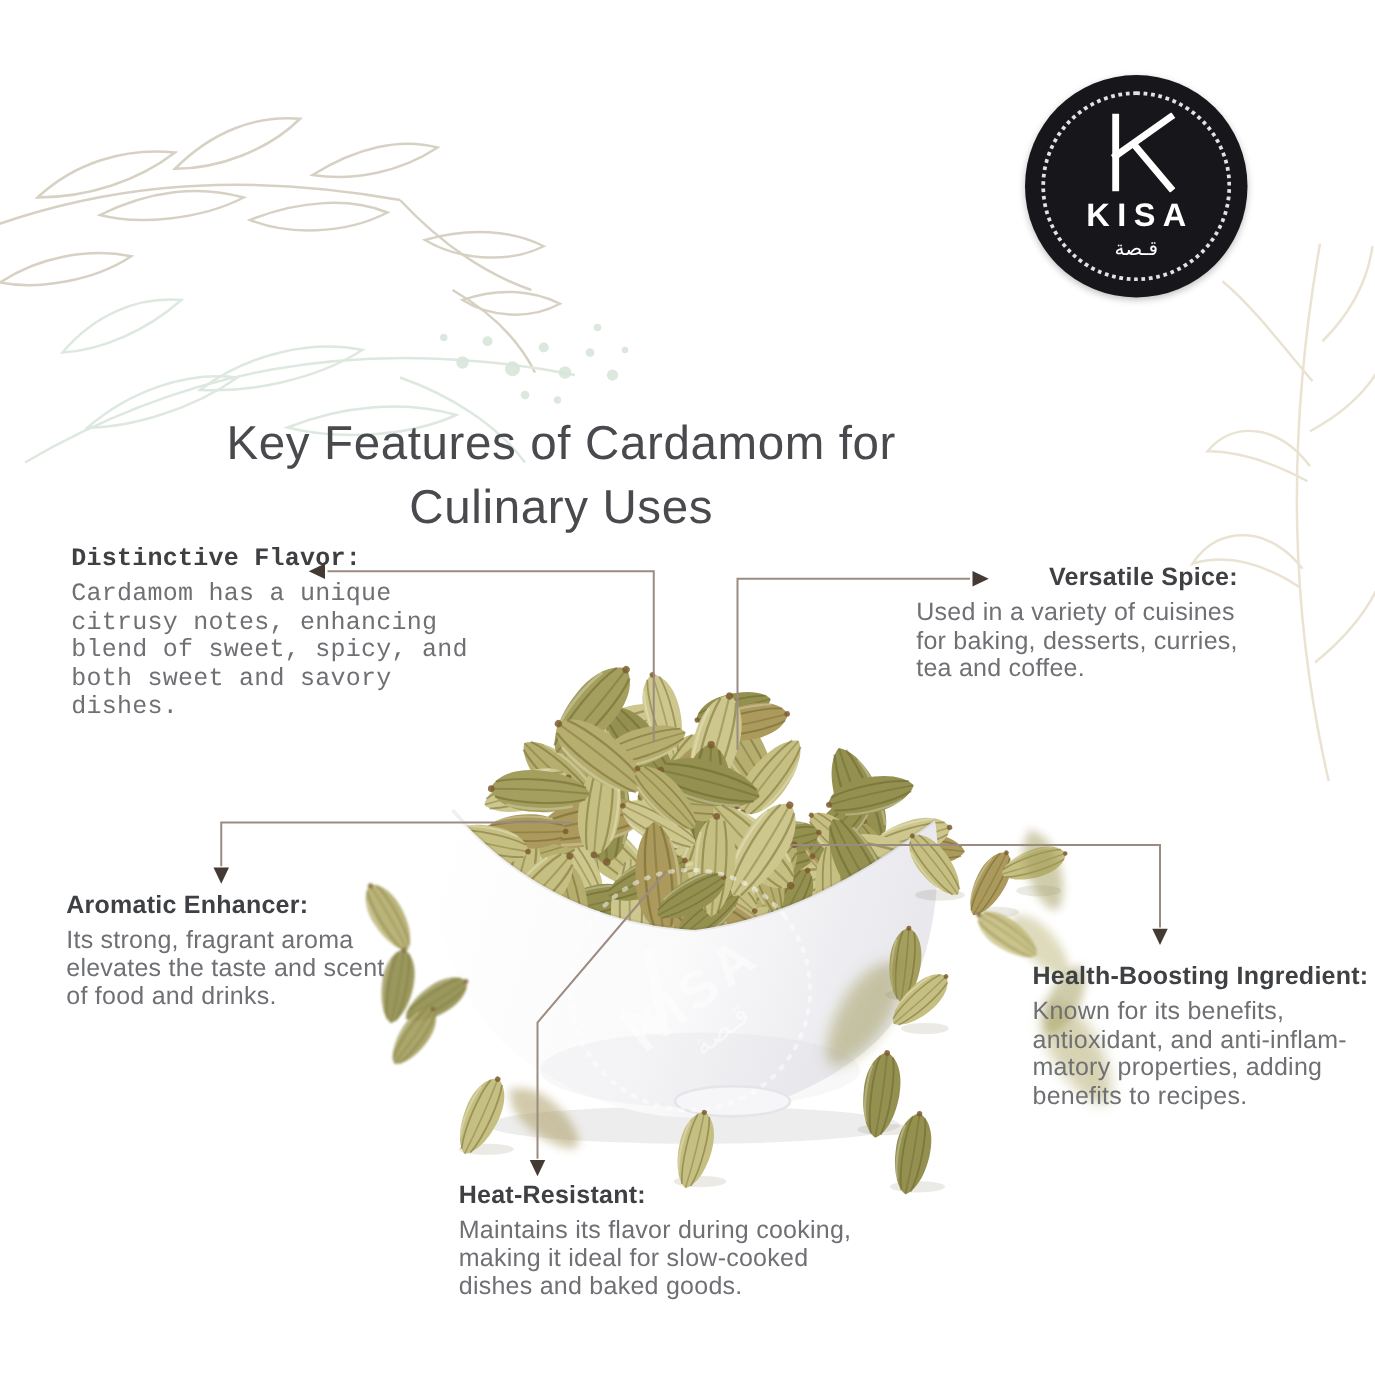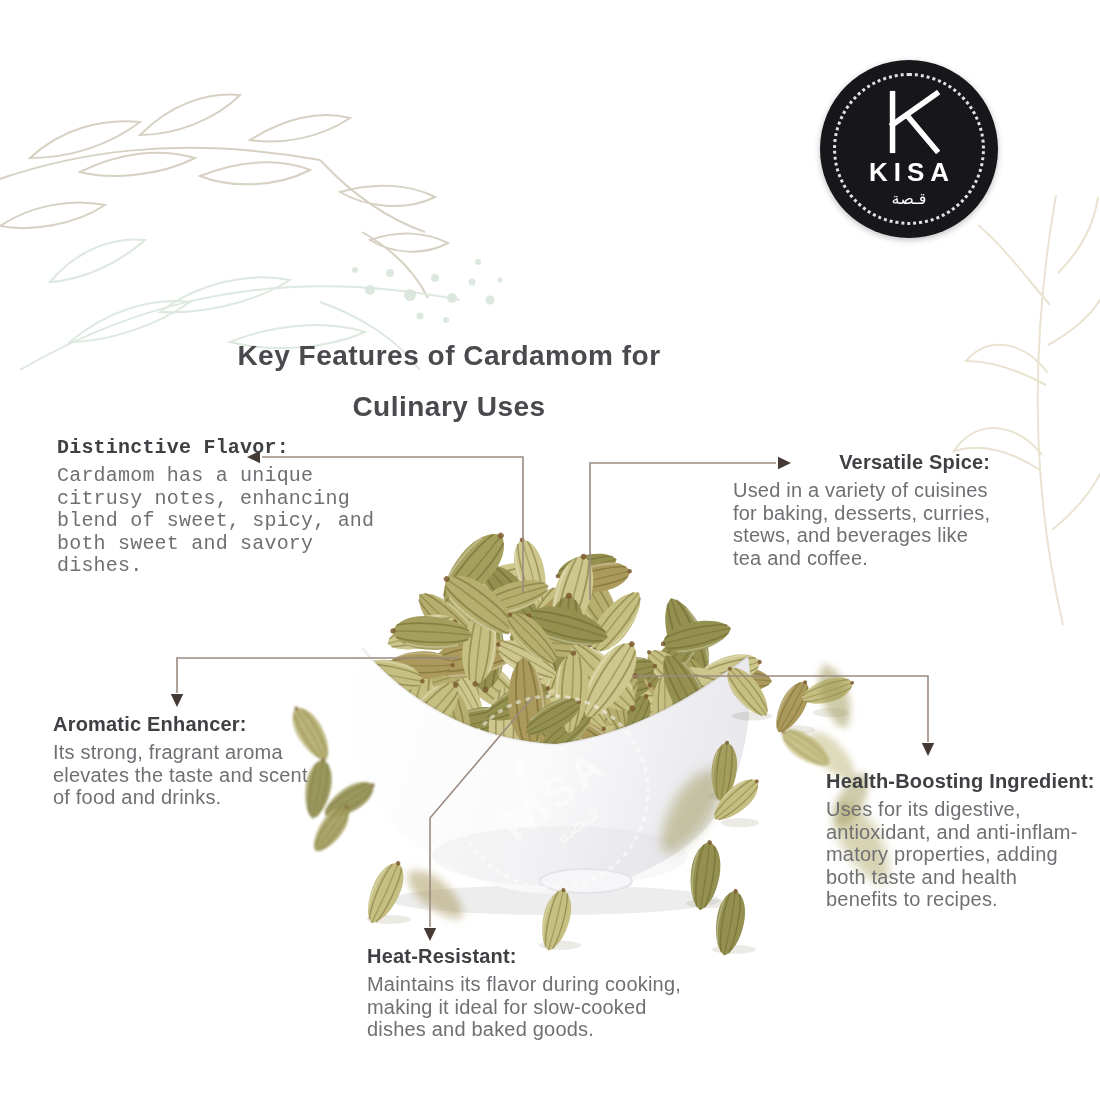"Key Features of Cardamom for" .title { font-size: 28px -> 38px; font-weight: 700 -> 400 }
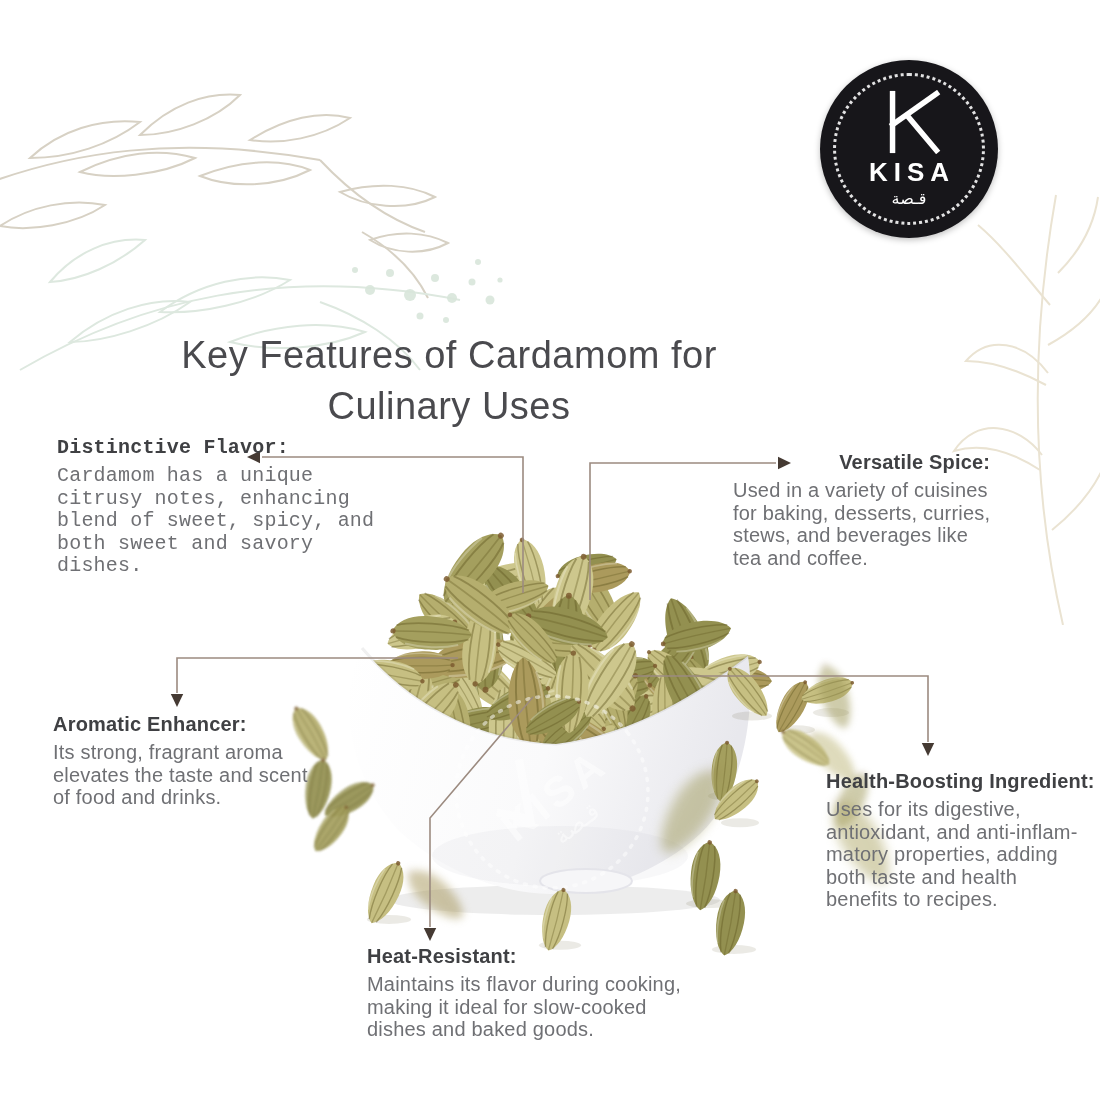"stews, and beverages like" div.ln { html: <div>stews, and beverages like</div> -> none }
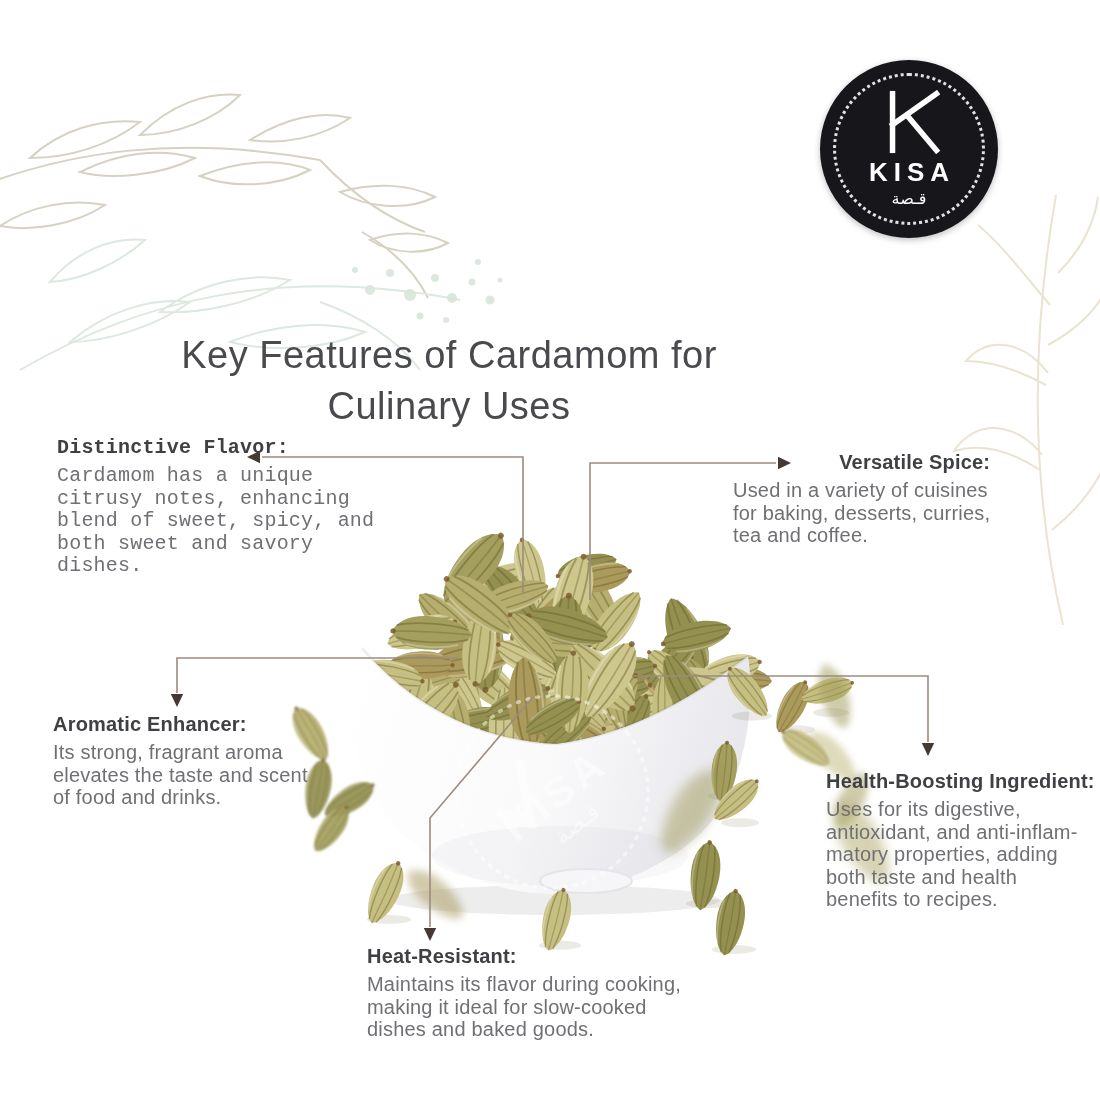"Uses for its digestive," div.ln { text: Uses for its digestive -> Known for its benefits }
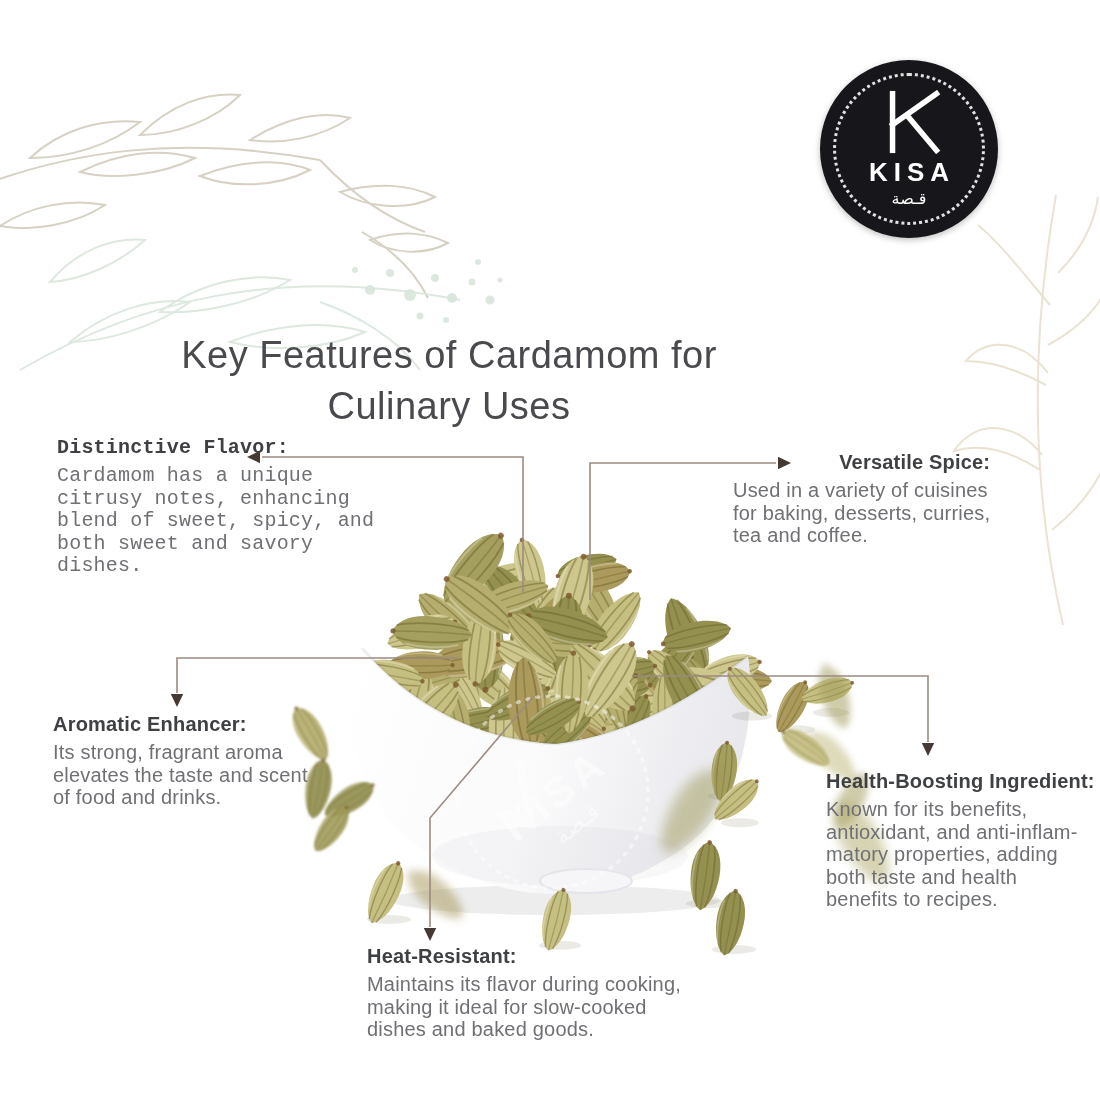"both taste and health" div.ln { html: <div>both taste and health</div> -> none }
